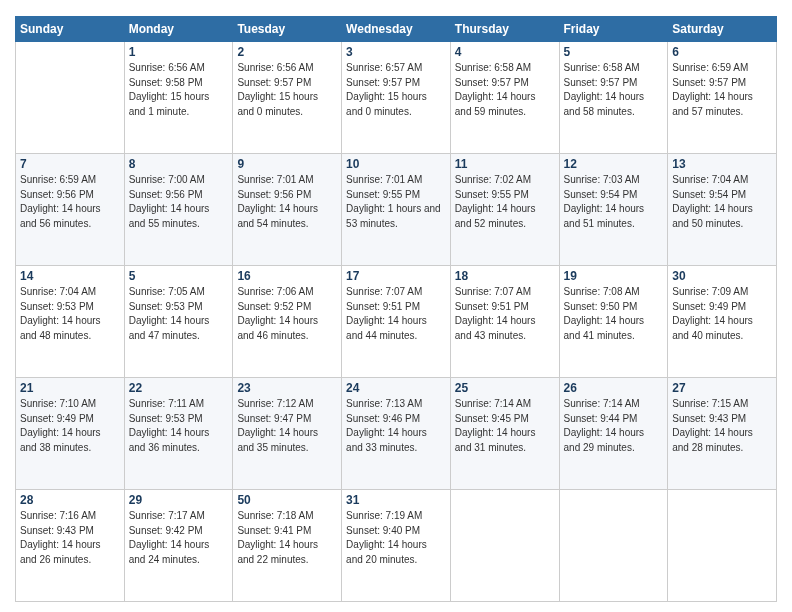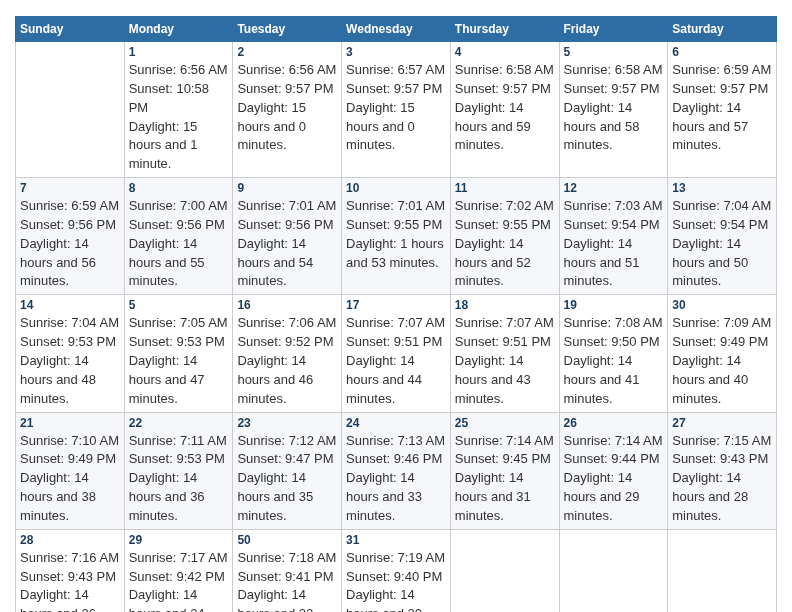"Sunrise: 6:56 AM" .day-info { font-size: 13px -> 10px }
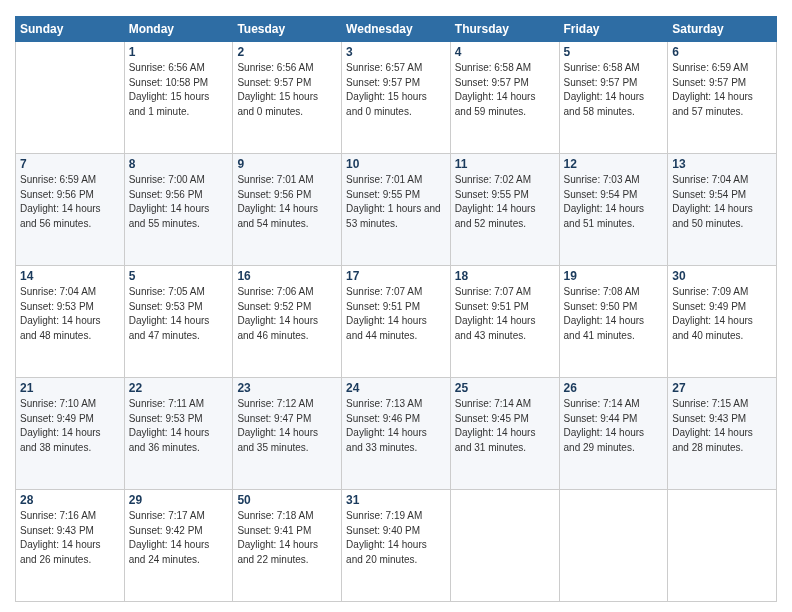"Sunset: 10:58 PM" span { text: 10:58 -> 9:58 }
